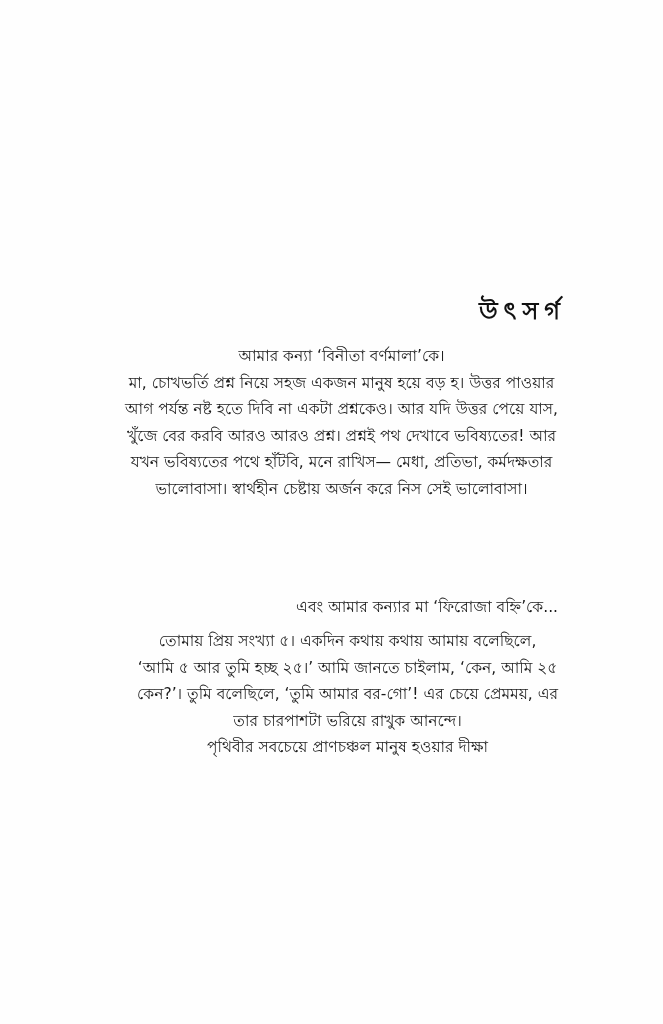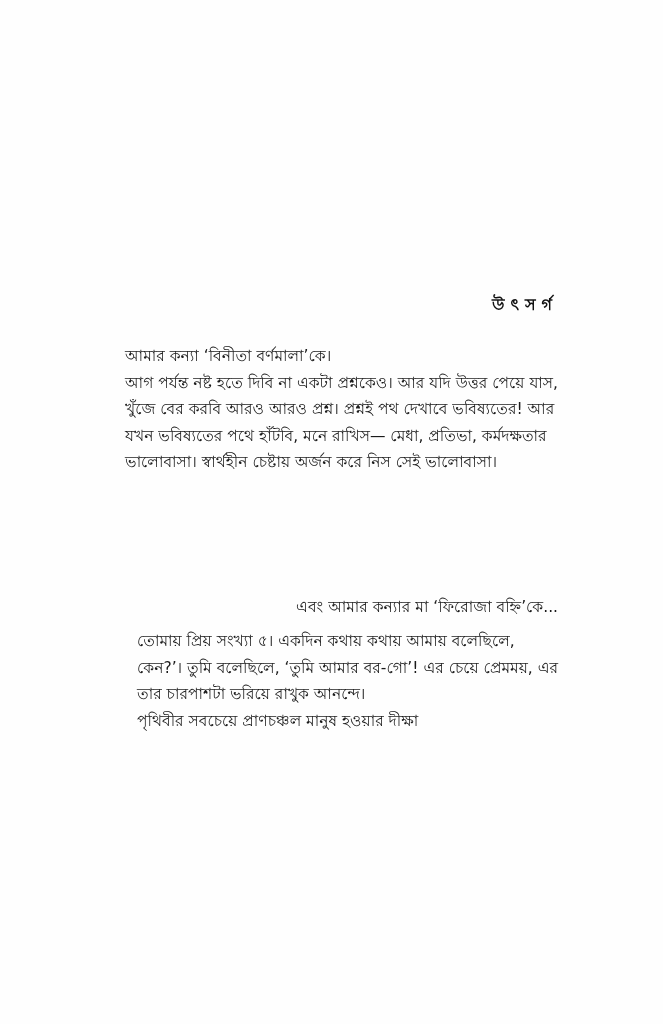"উৎসর্গ" .title { font-size: 16px -> 24px; right: 105px -> 97px }
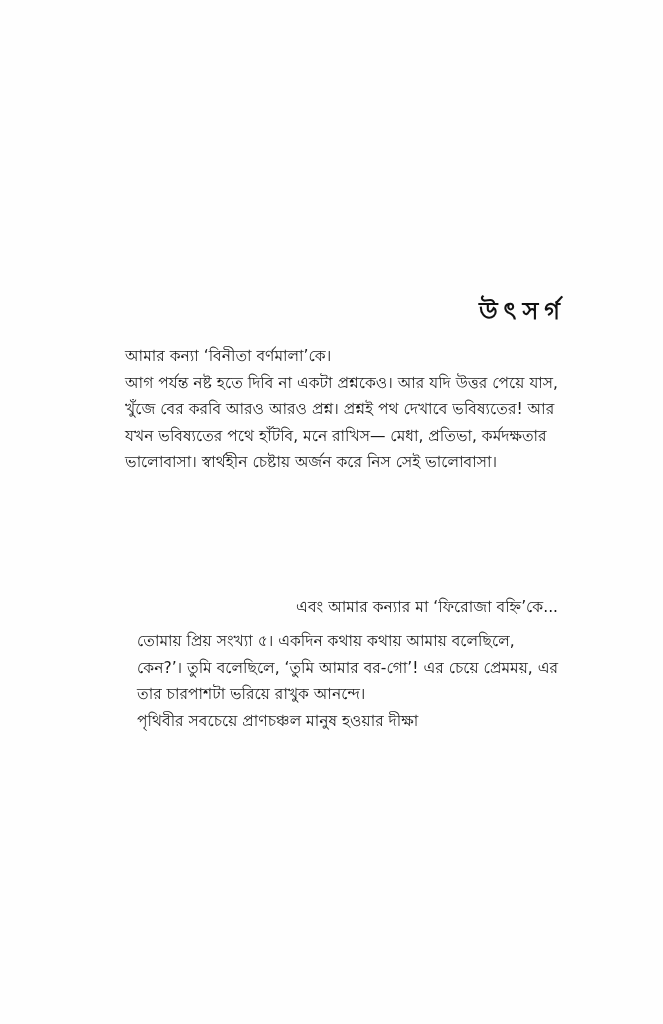"আমার কন্যা ‘বিনীতা বর্ণমালা’কে।" .block { text-align: left -> center }
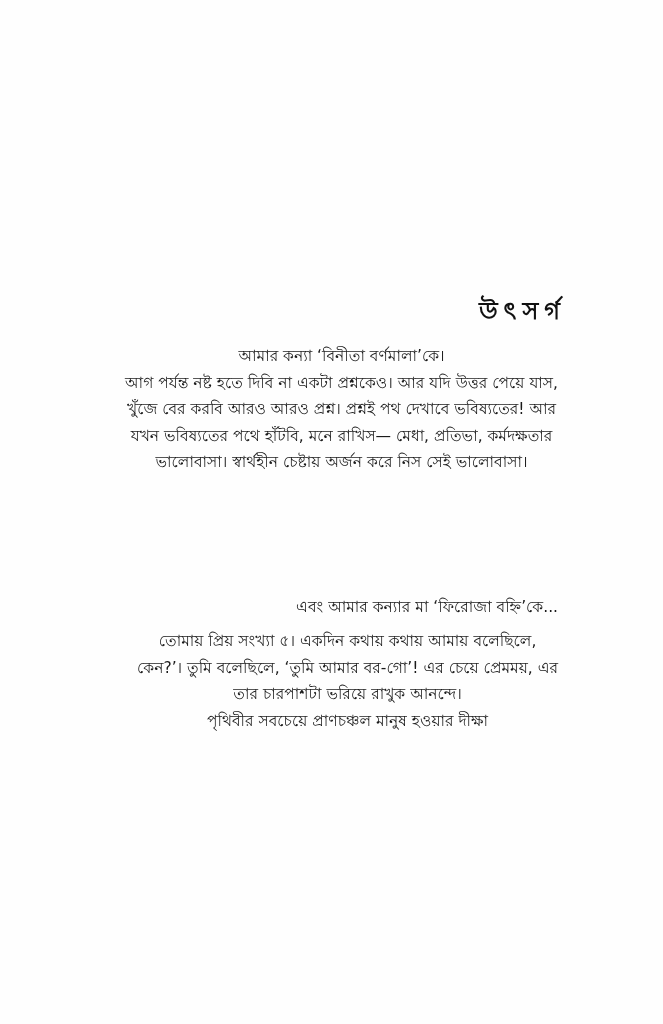"মা, চোখভর্তি প্রশ্ন নিয়ে সহজ" span.line { html: none -> <span>মা, চোখভর্তি প্রশ্ন নিয়ে সহজ একজন মানুষ হয়ে বড় হ। উত্তর পাওয়ার</span> }
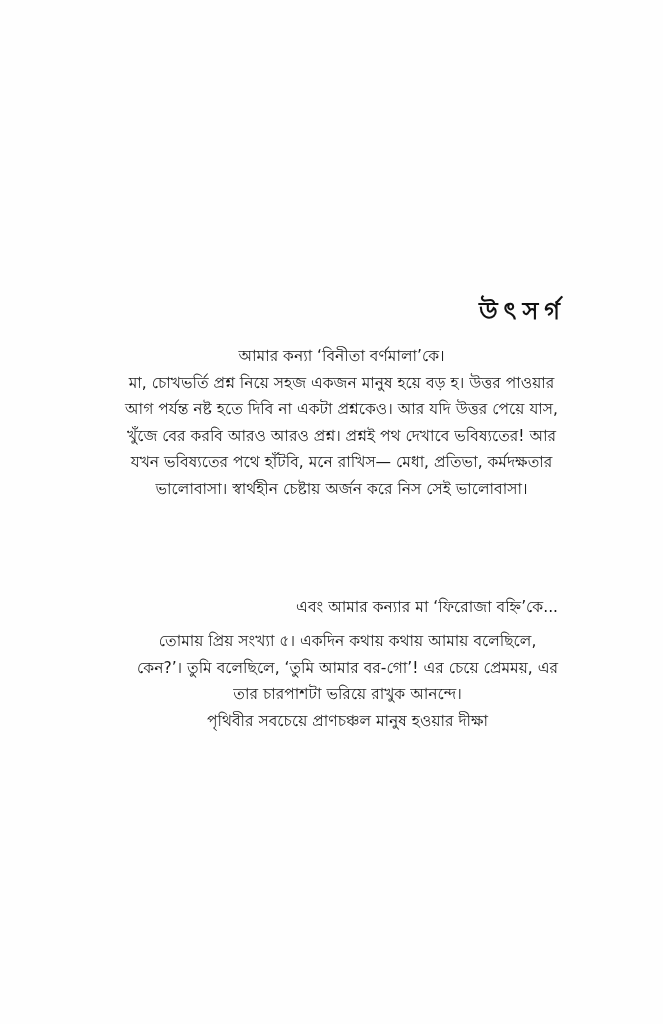"‘আমি ৫ আর তুমি হচ্ছ" span.line { html: none -> <span>‘আমি ৫ আর তুমি হচ্ছ ২৫।’ আমি জানতে চাইলাম, ‘কেন, আমি ২৫</span> }
